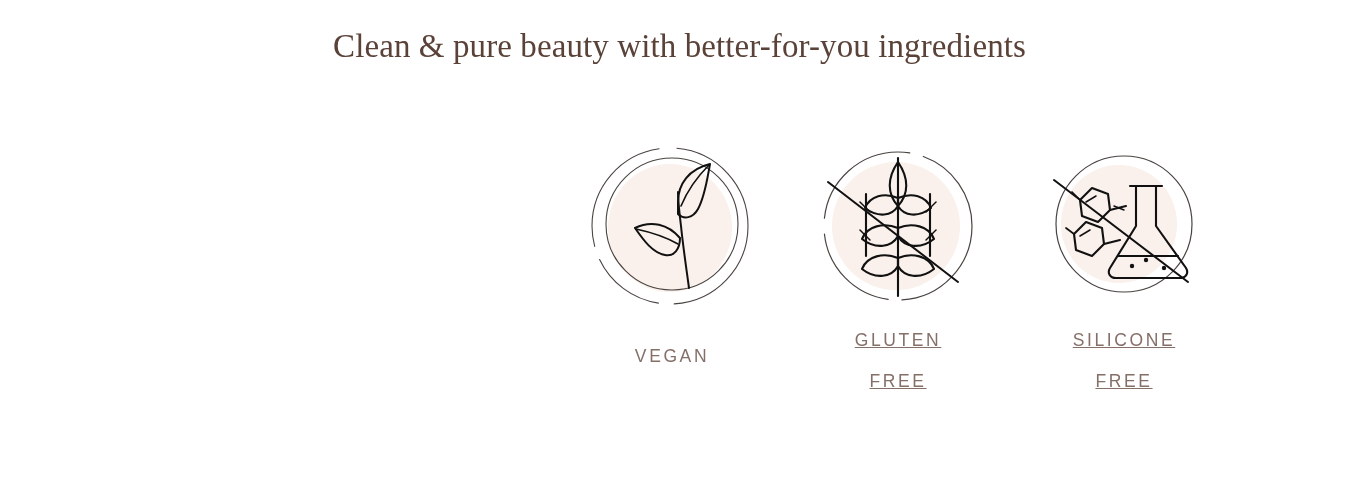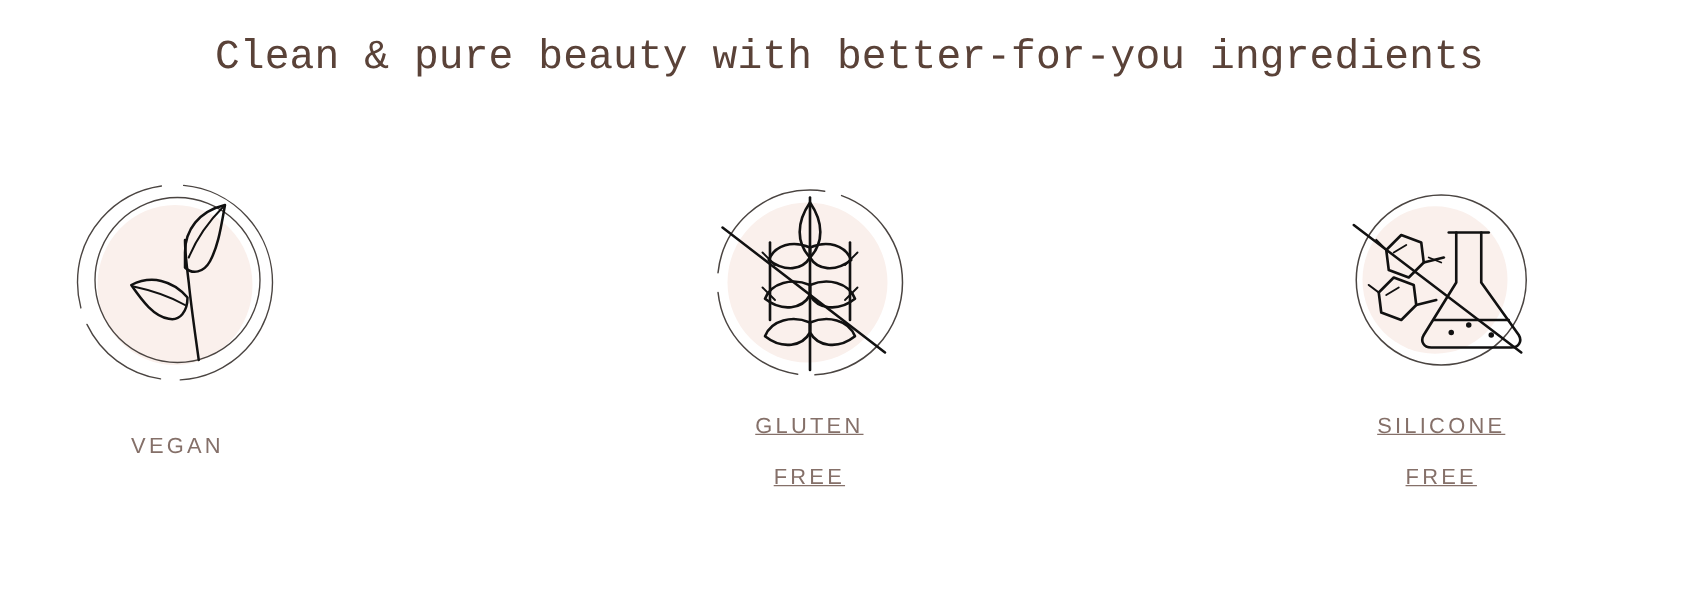"Clean & pure beauty with" #section-heading { font-family: Liberation Mono, monospace -> Liberation Serif, serif }
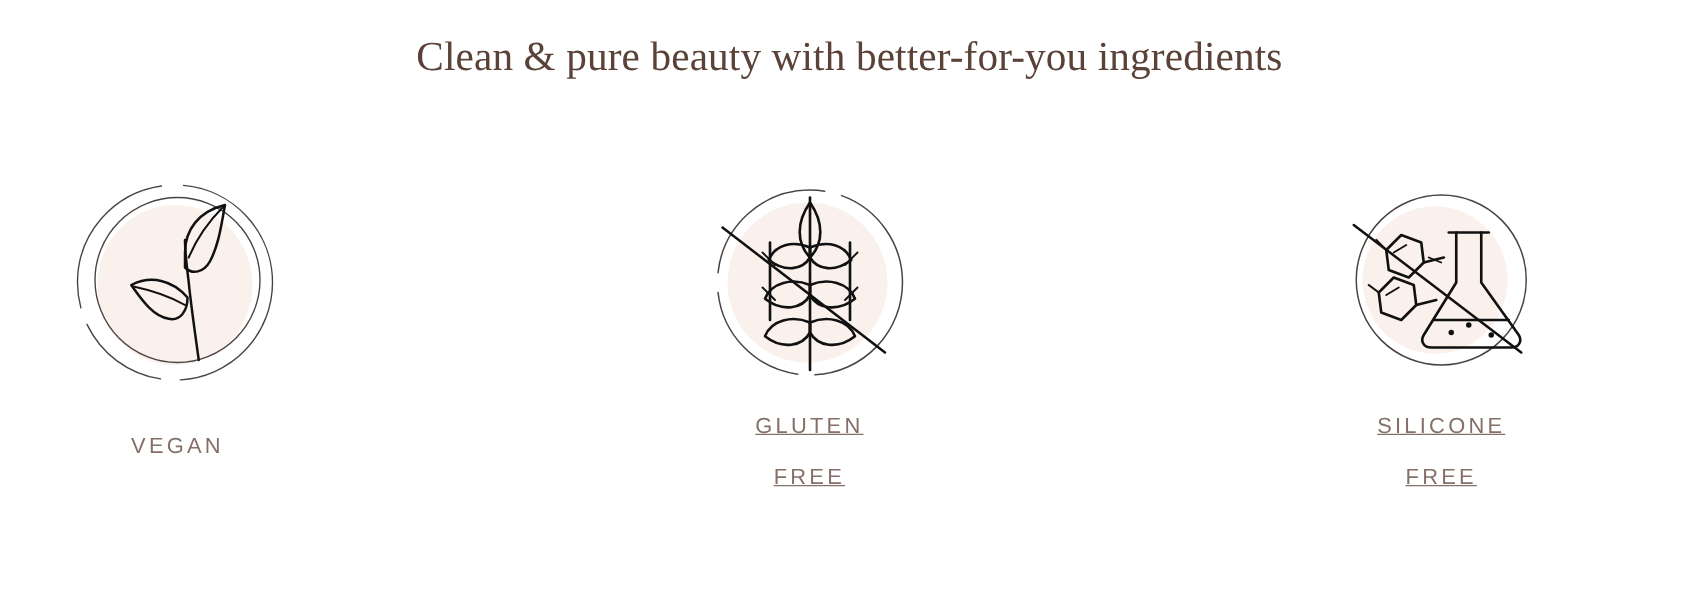"VEGAN" #badge-row { justify-content: space-between -> flex-end; padding-left: 29px -> none }
